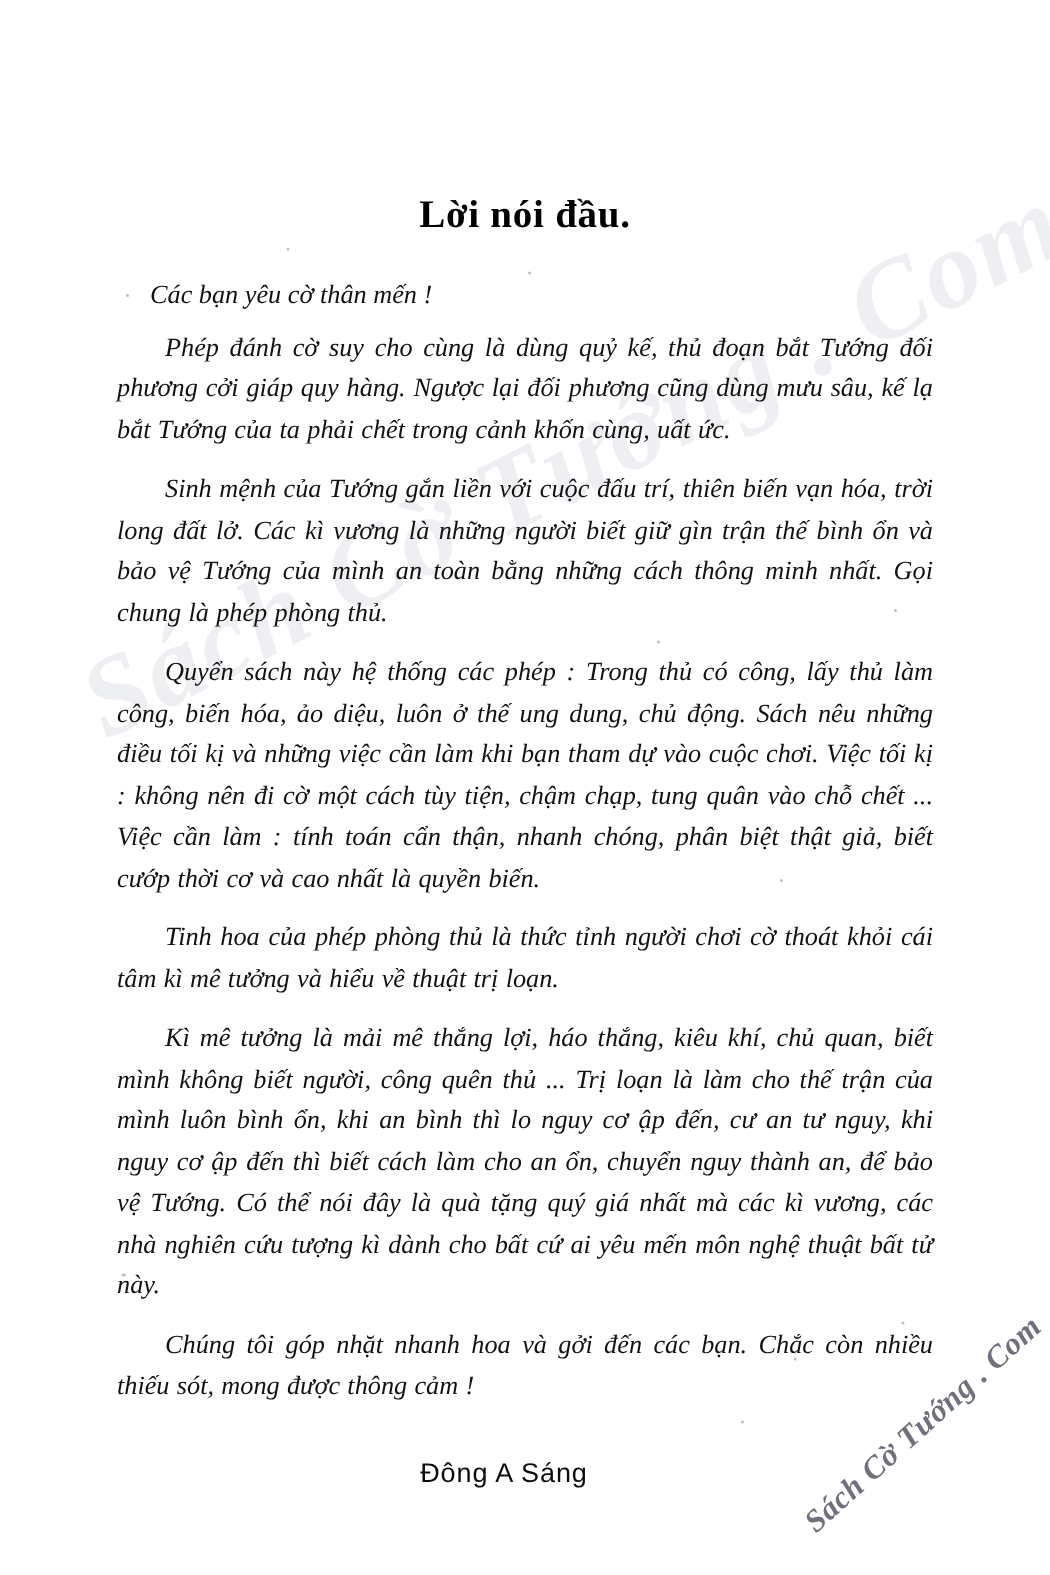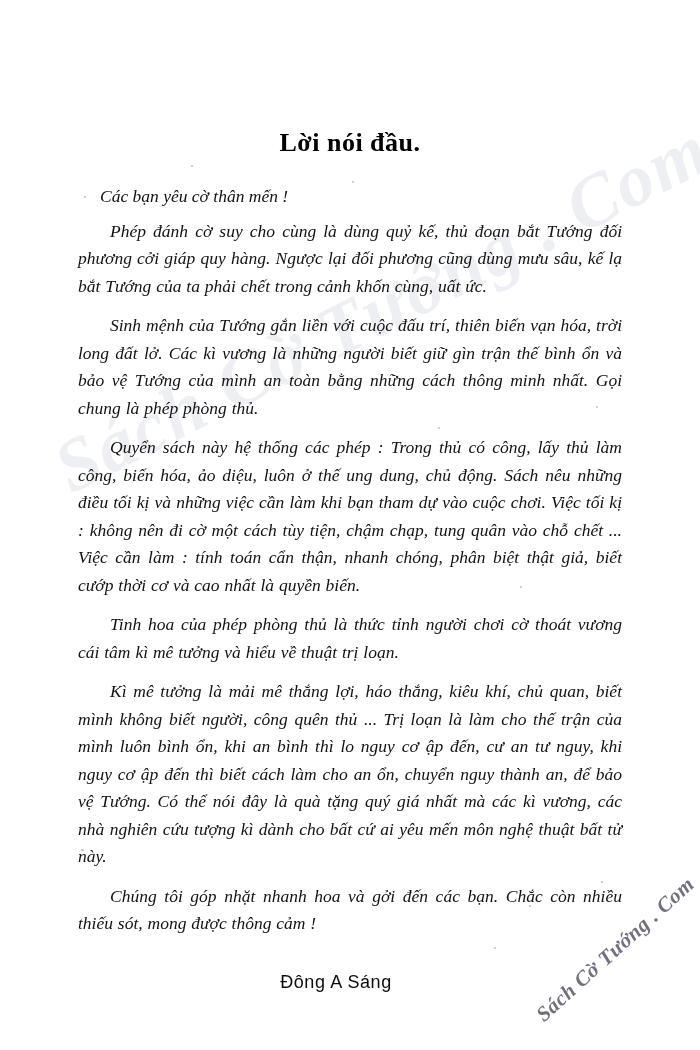"Tinh hoa của phép phòng" p.para { text: vương -> khỏi }
